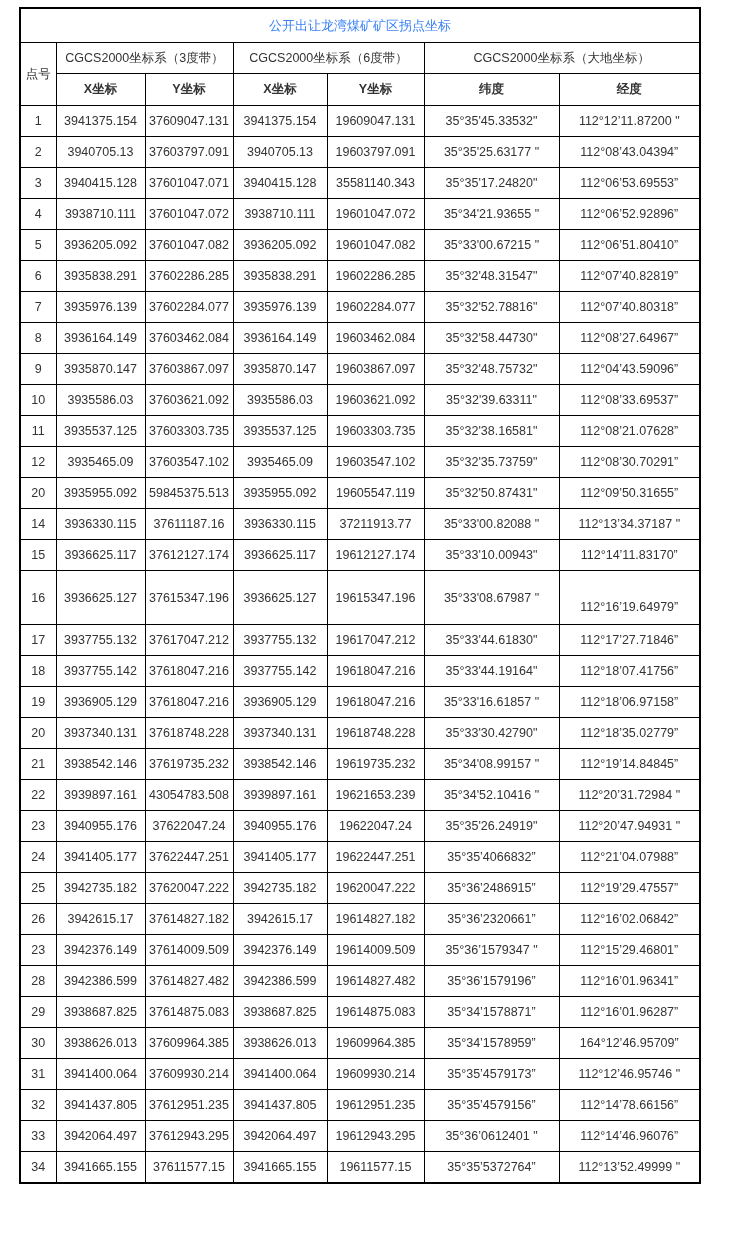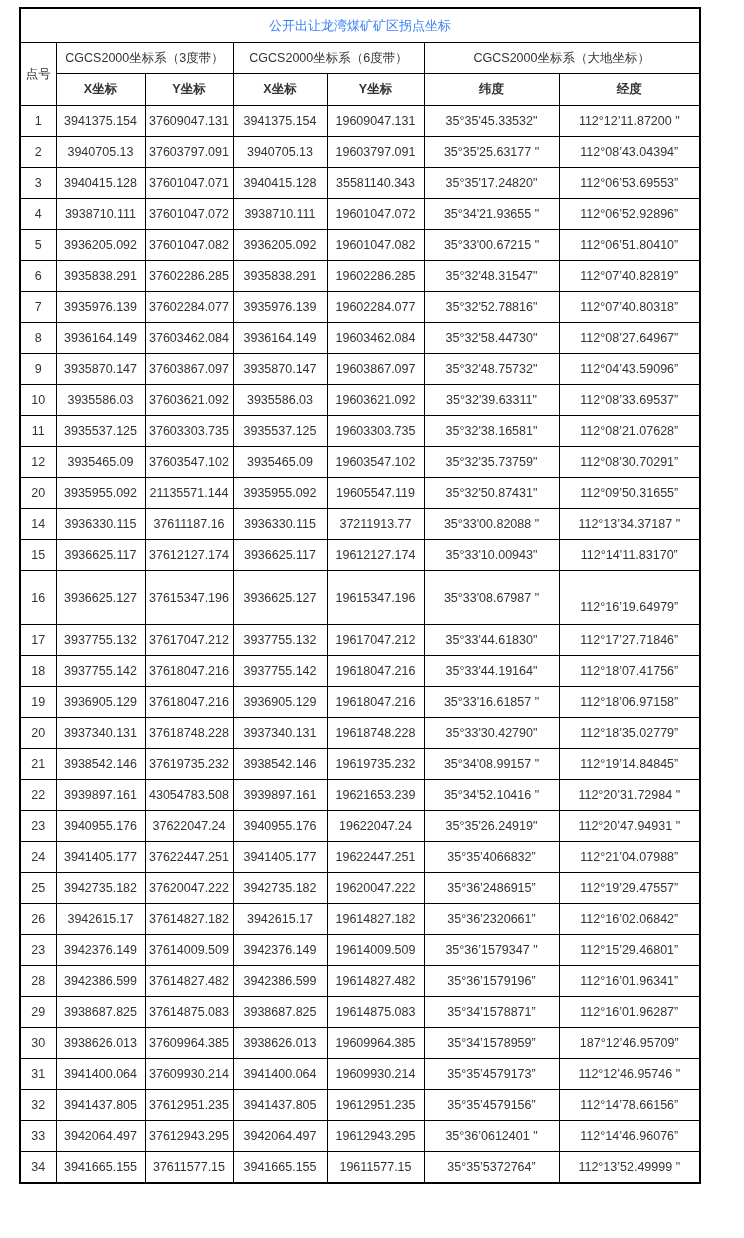"21135571.144" td { text: 21135571.144 -> 59845375.513 }
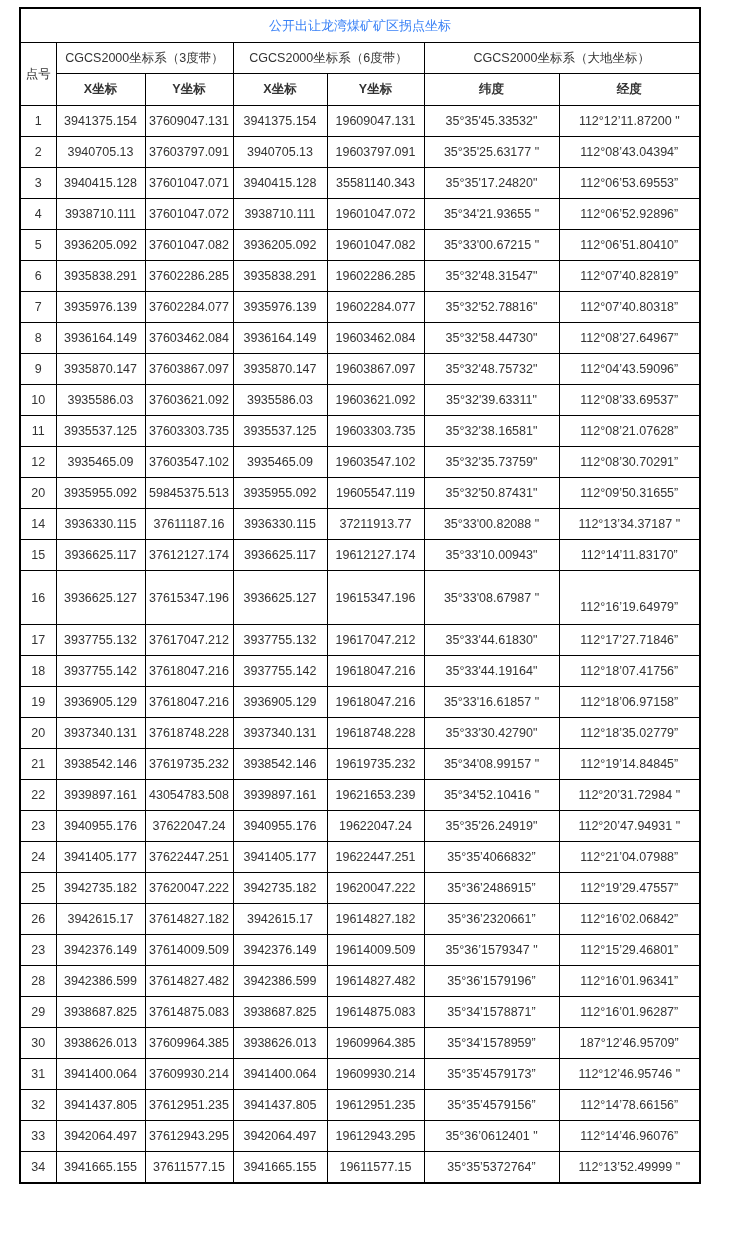"187°12’46.95709”" td { text: 187 -> 164 }
